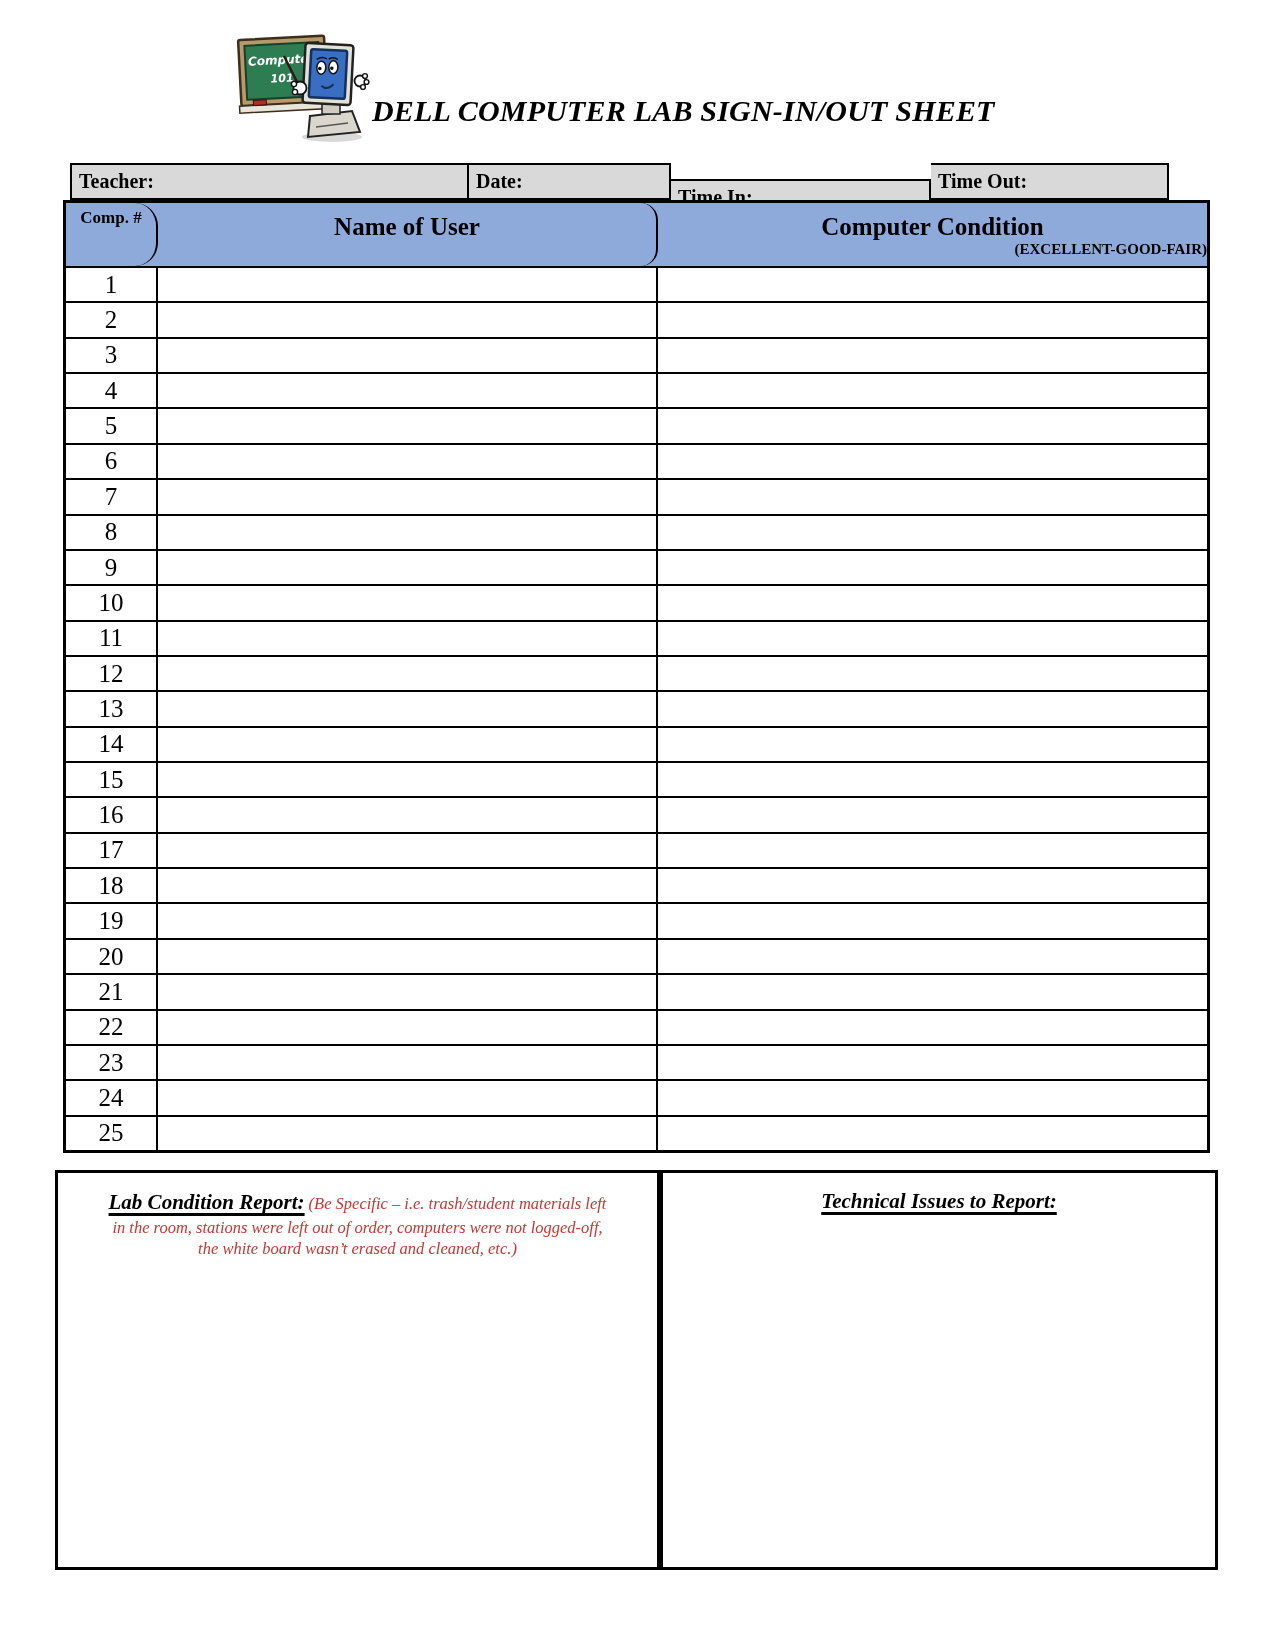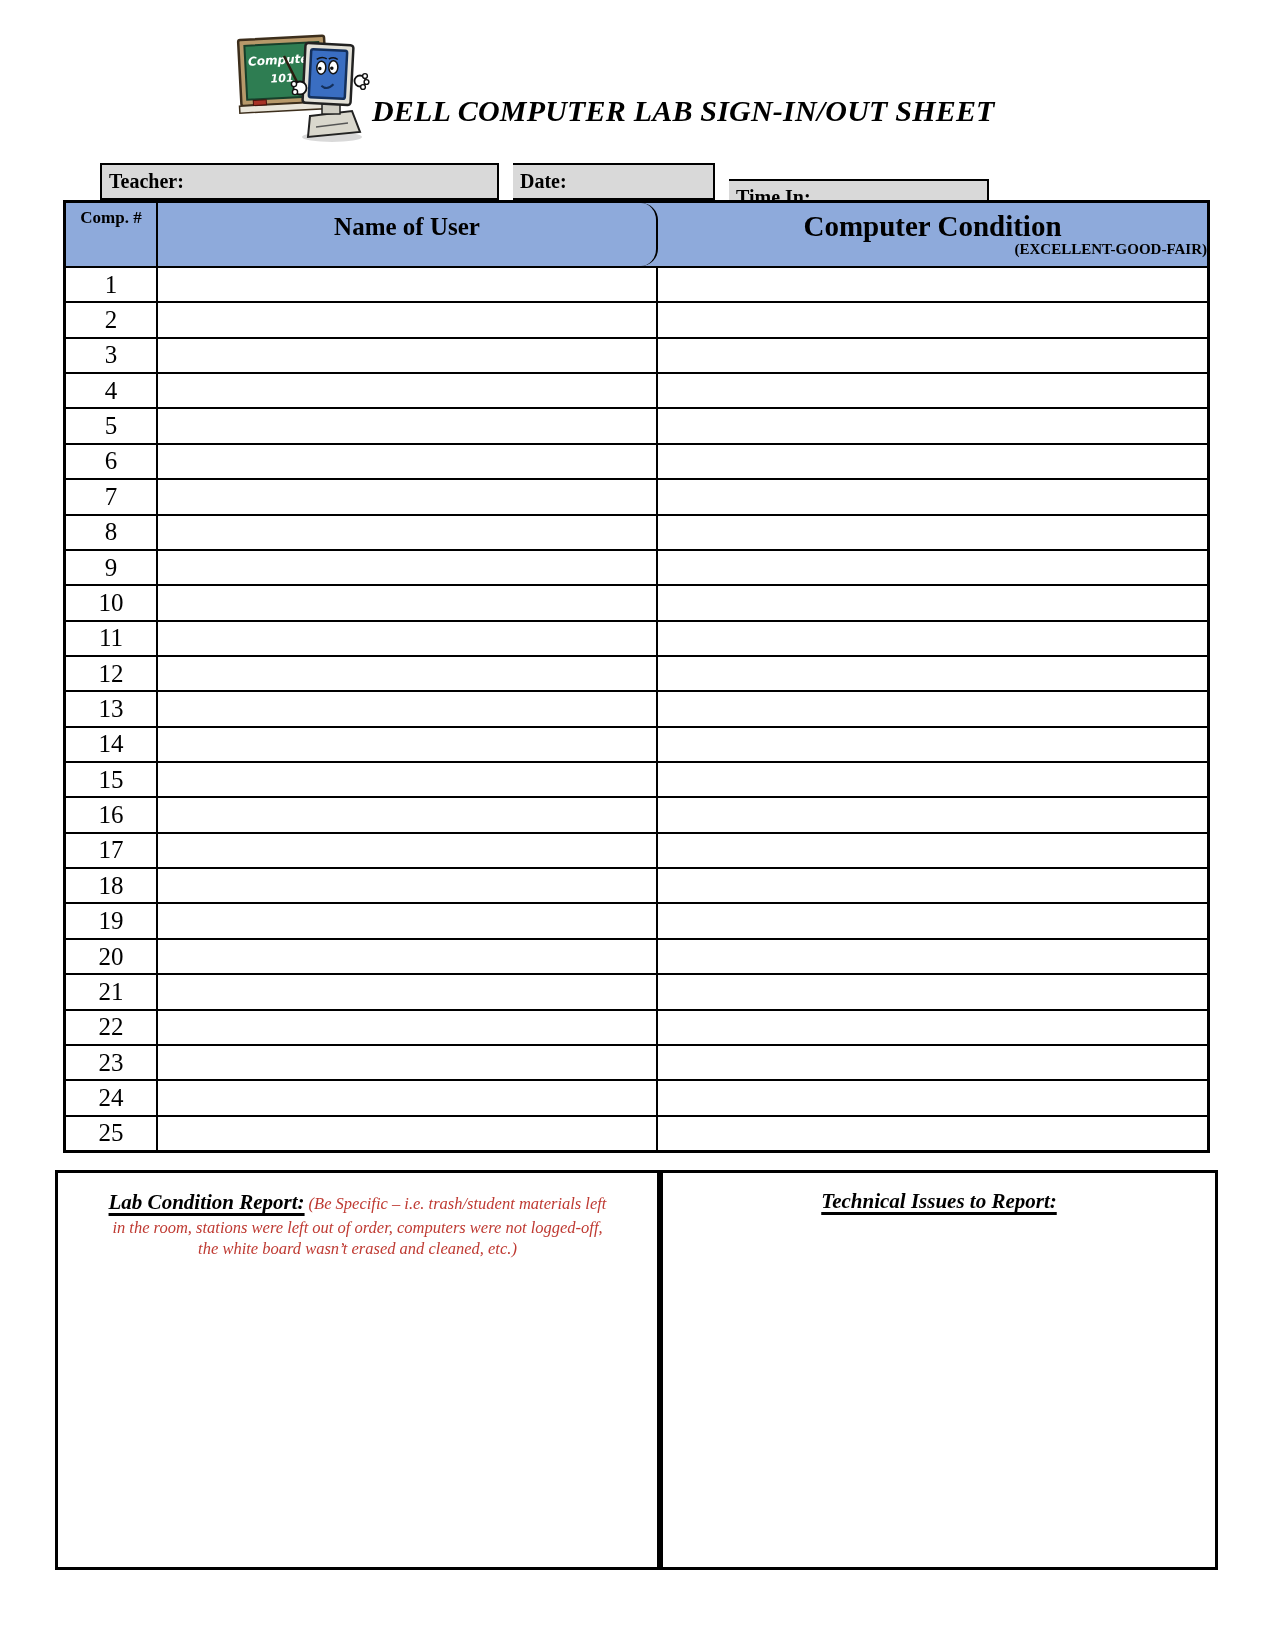"Teacher:" .meta-row { gap: 14px -> none; left: 100px -> 70px }
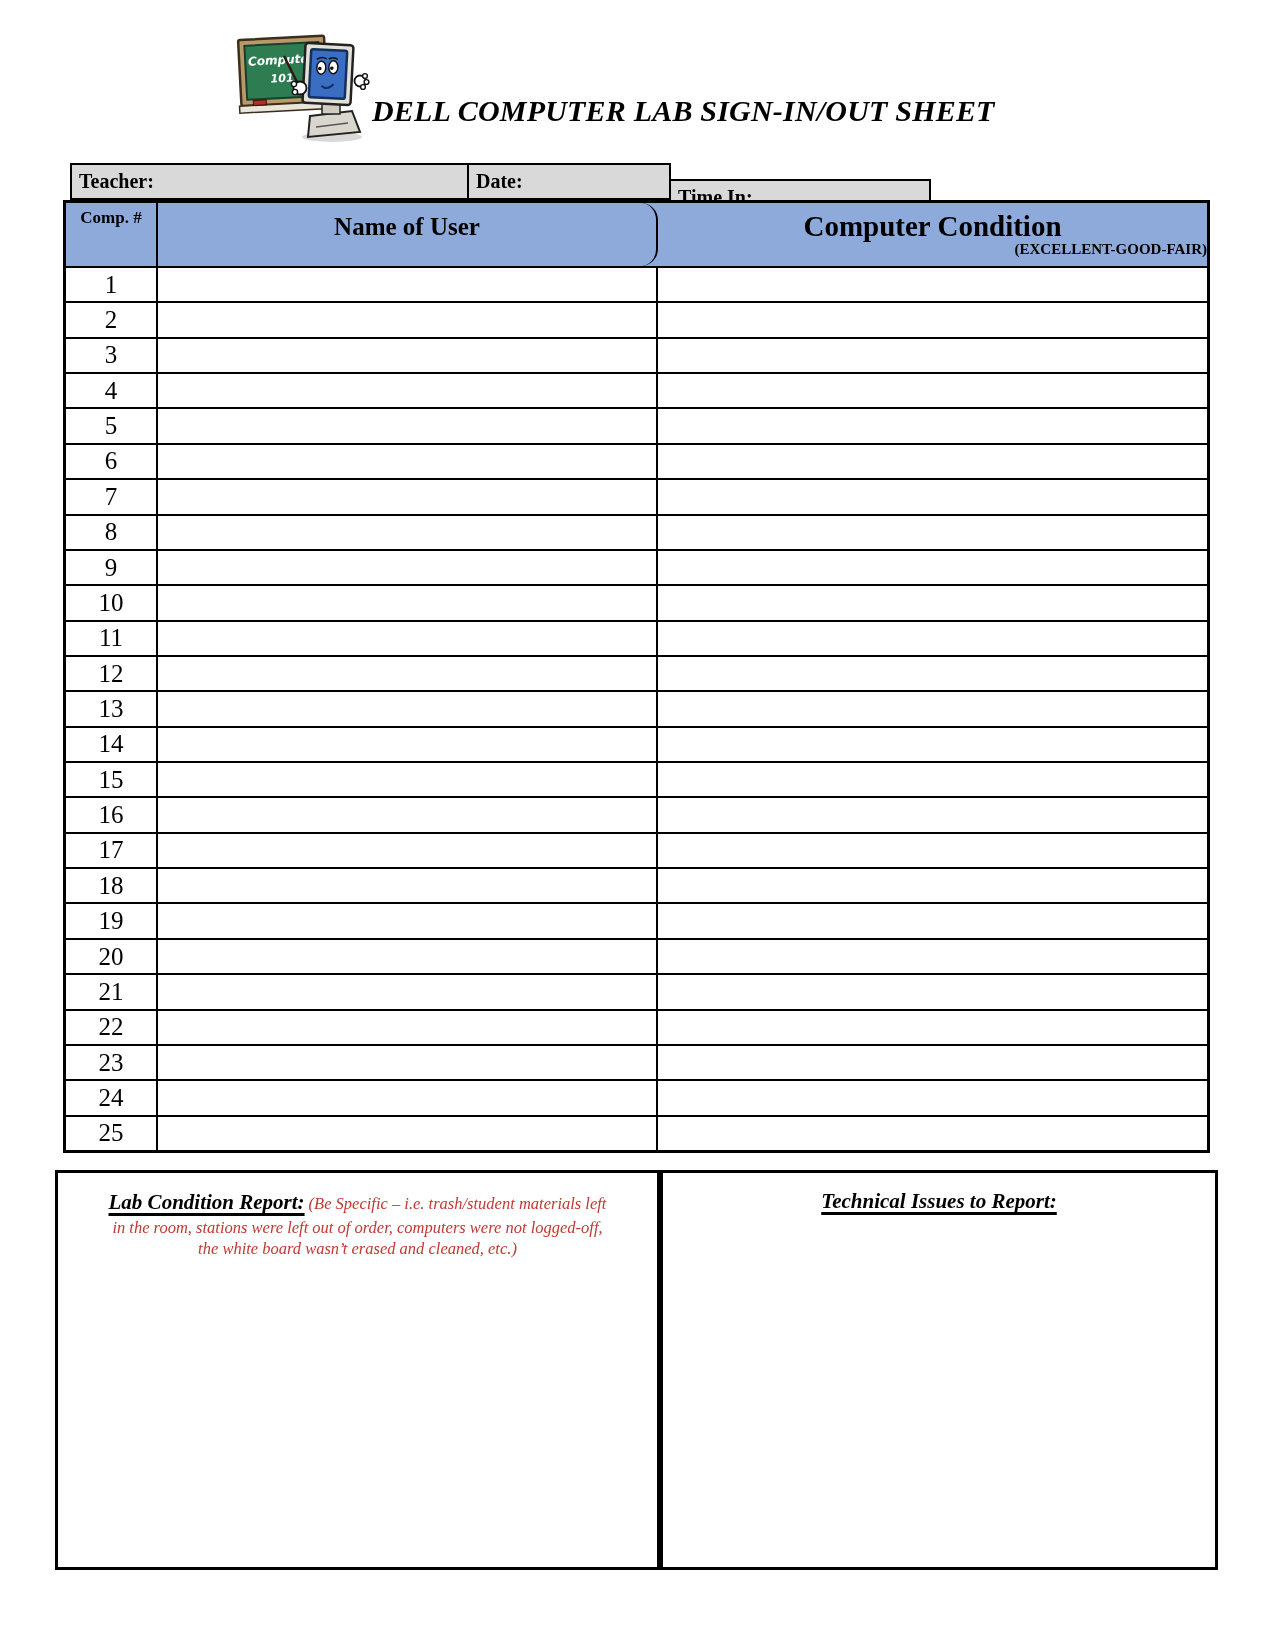"Time Out:" div.meta-cell { html: none -> <div> <span>Time Out:</span> <span></span> </div> }
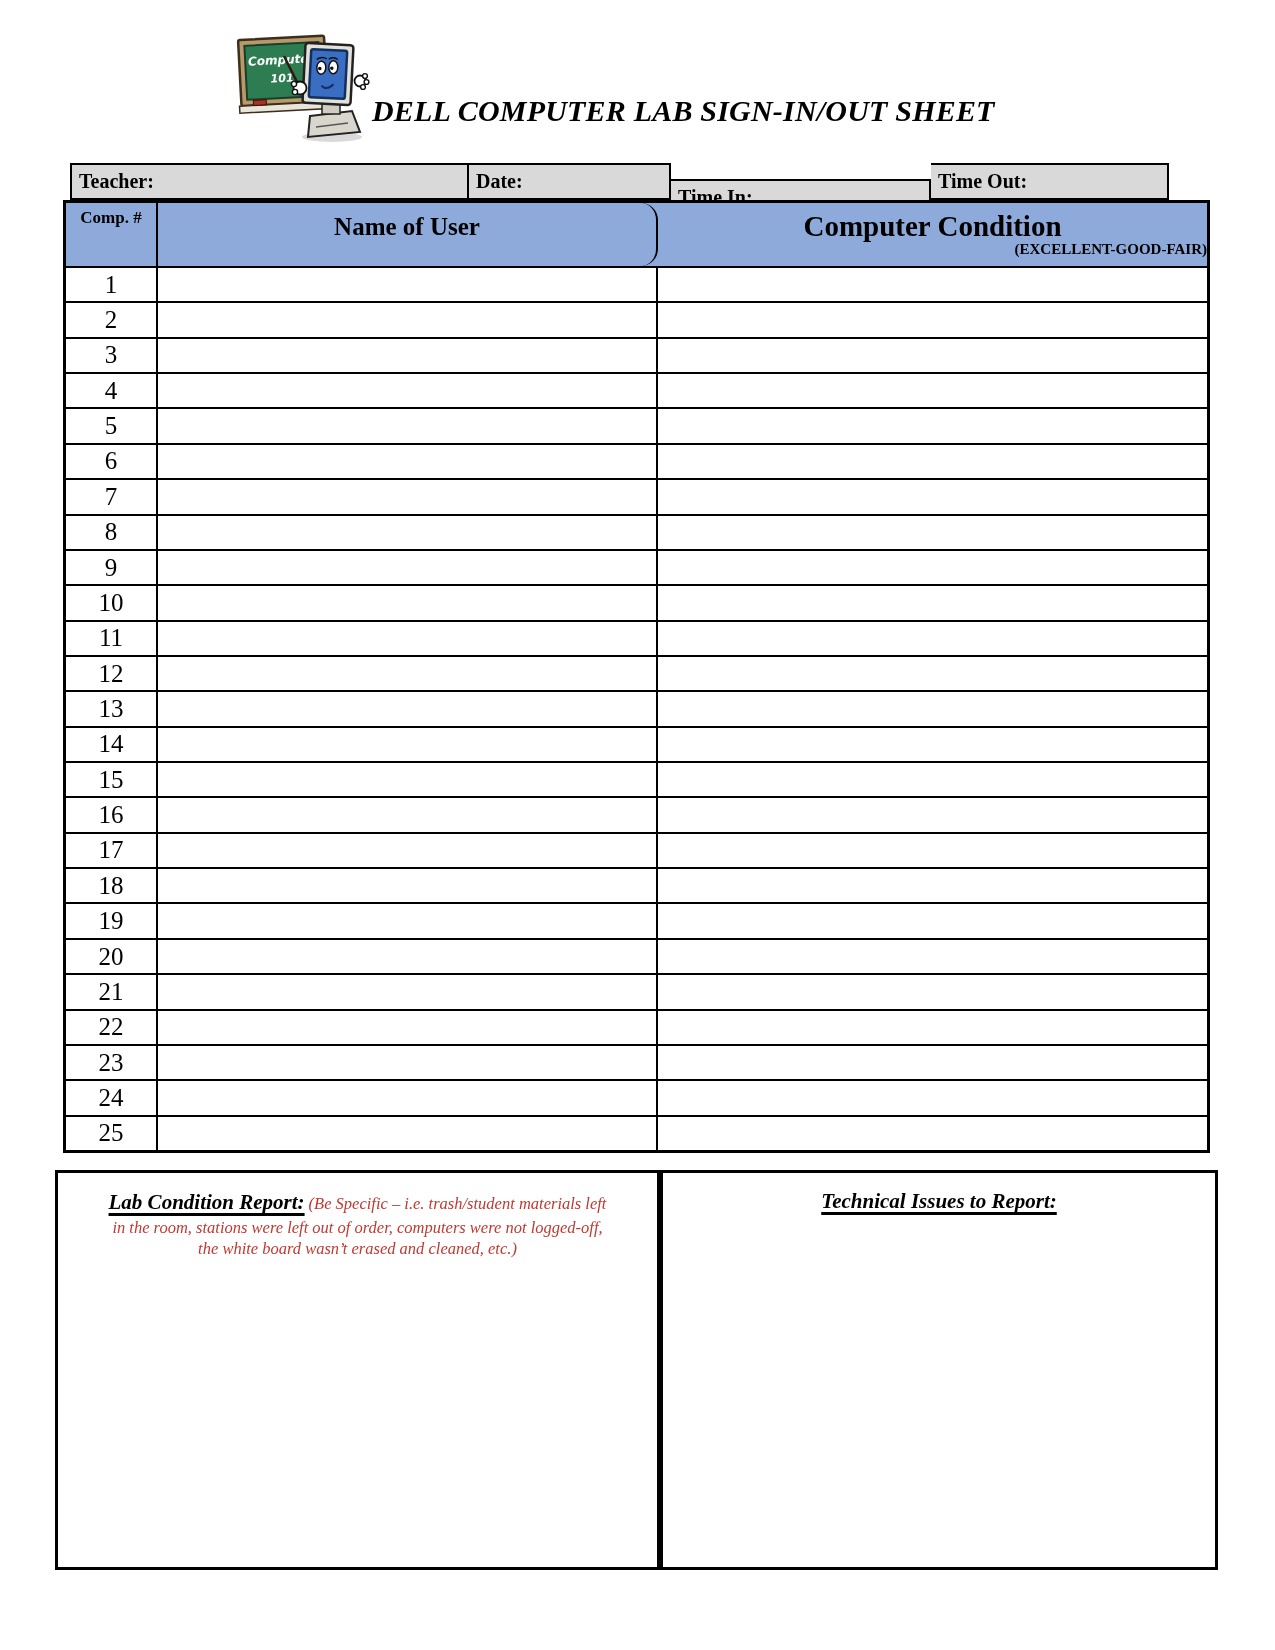"Comp. #" .th.comp { border-radius: none -> 23px }
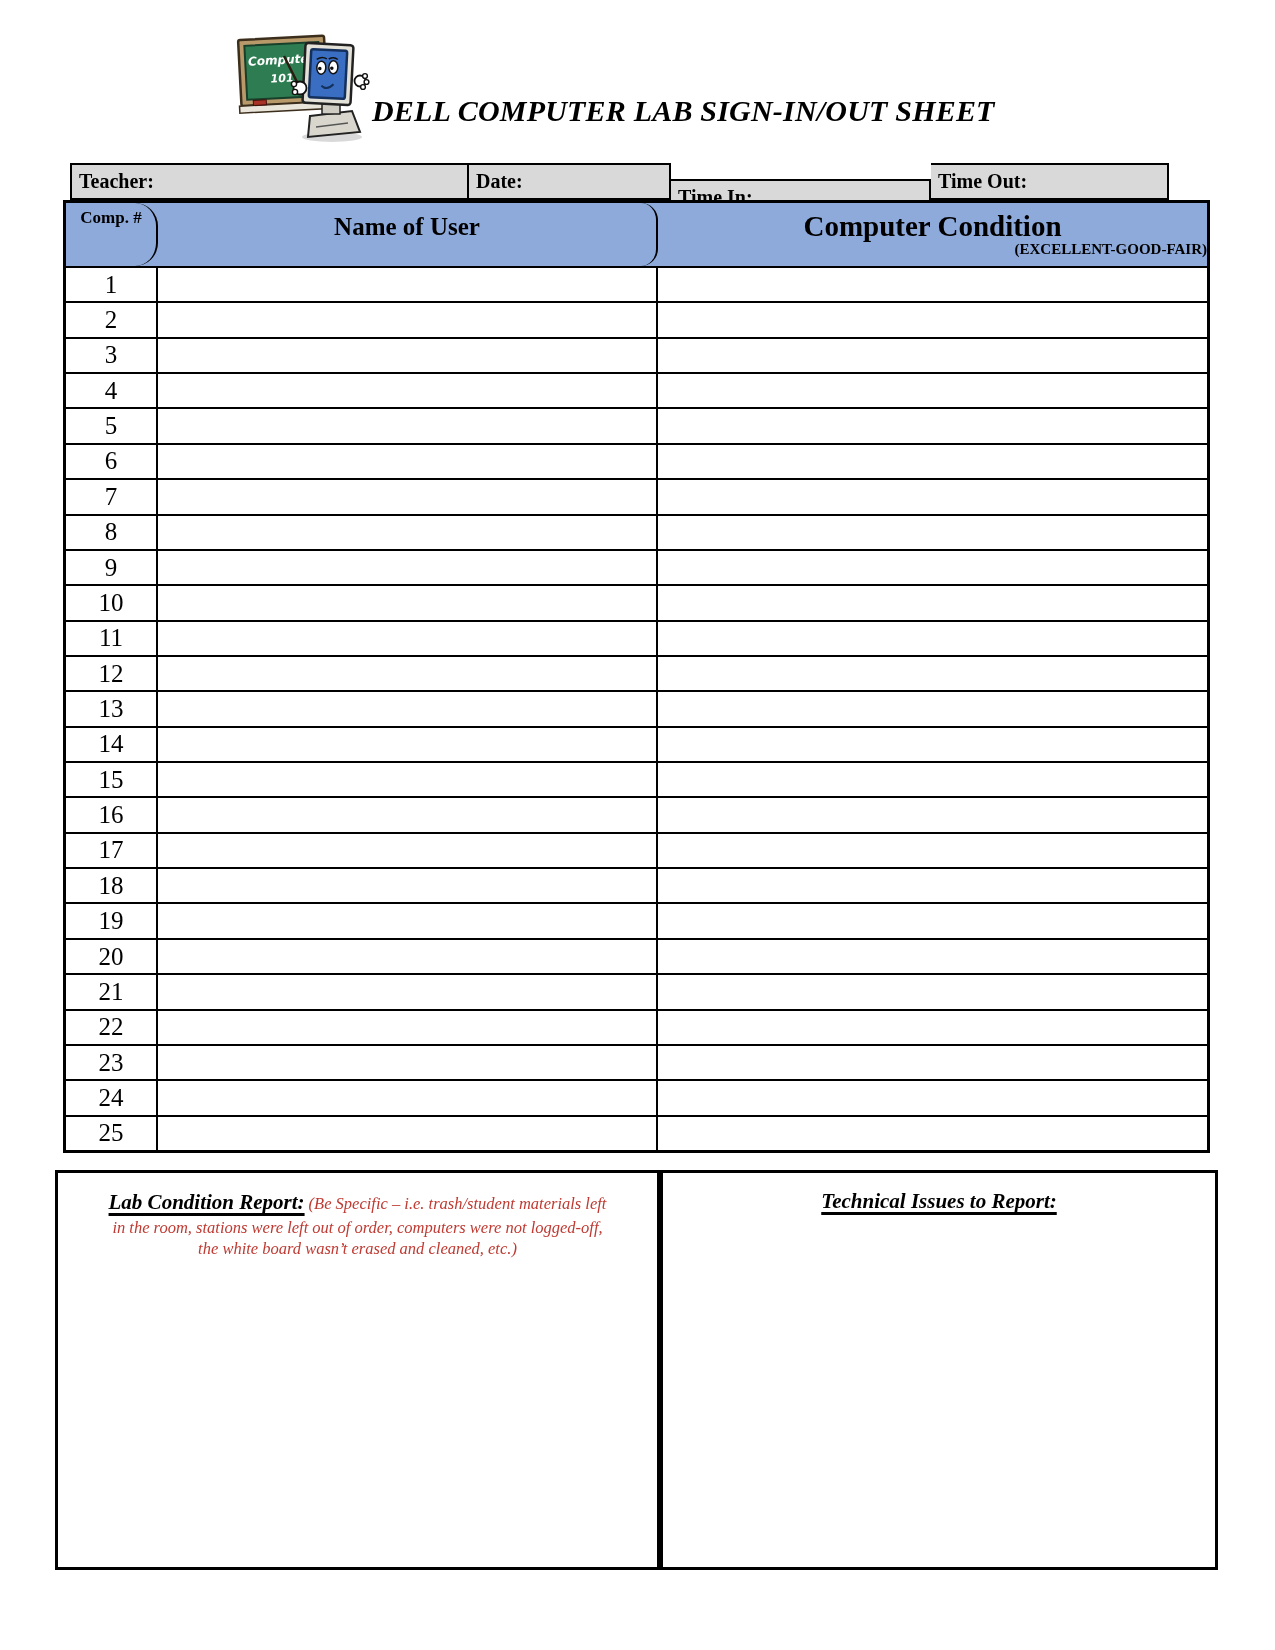"Computer Condition" .th.cond .main { font-size: 29px -> 25px }
